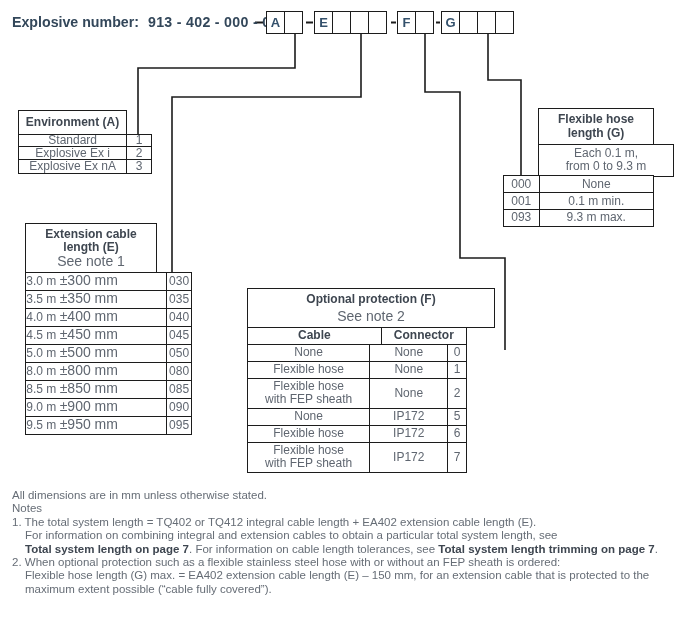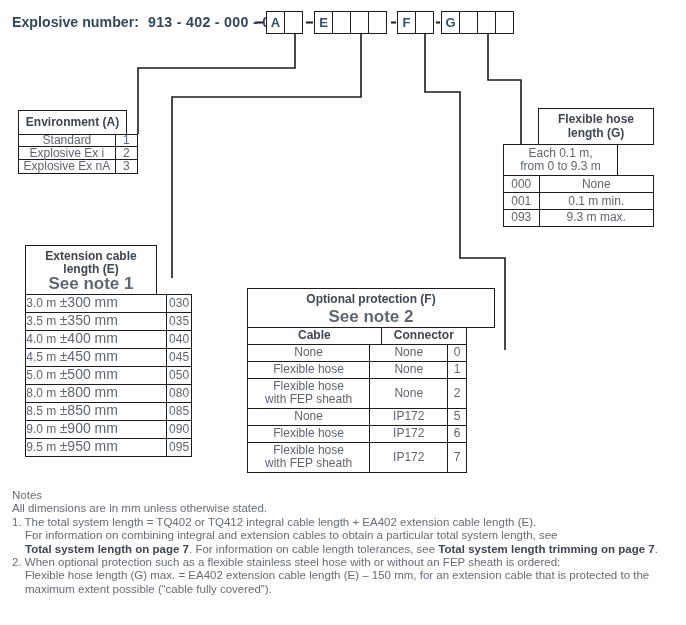"Standard" .env .r { width: 120px -> 134px }
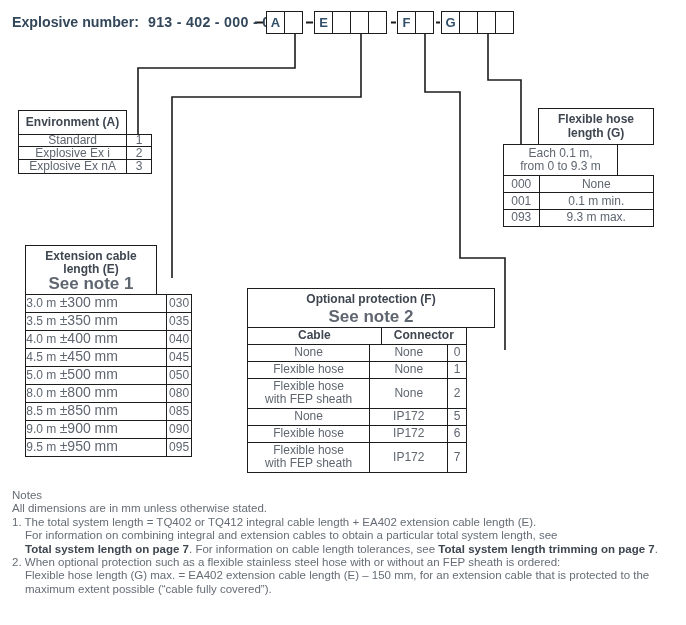"Each 0.1 m," .hose .sub { margin-left: none -> 35px; width: 115px -> 136px }
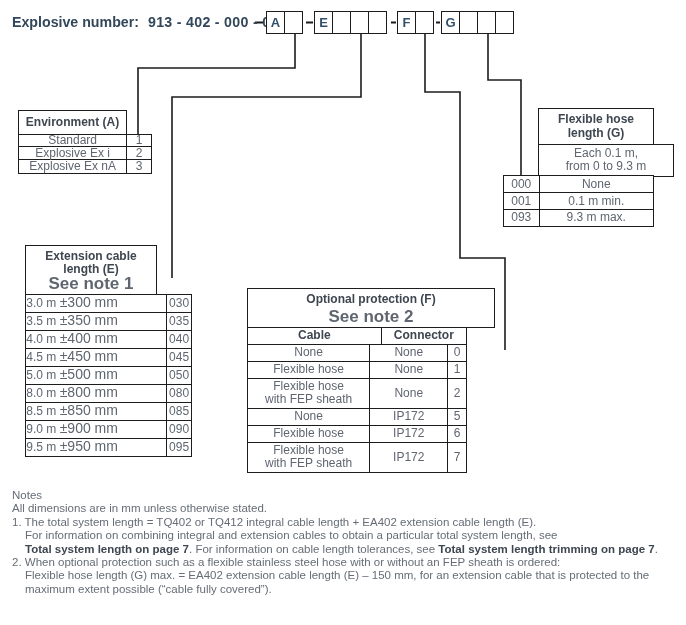"Extension cable" .ext .hd { margin-top: 22px -> none }
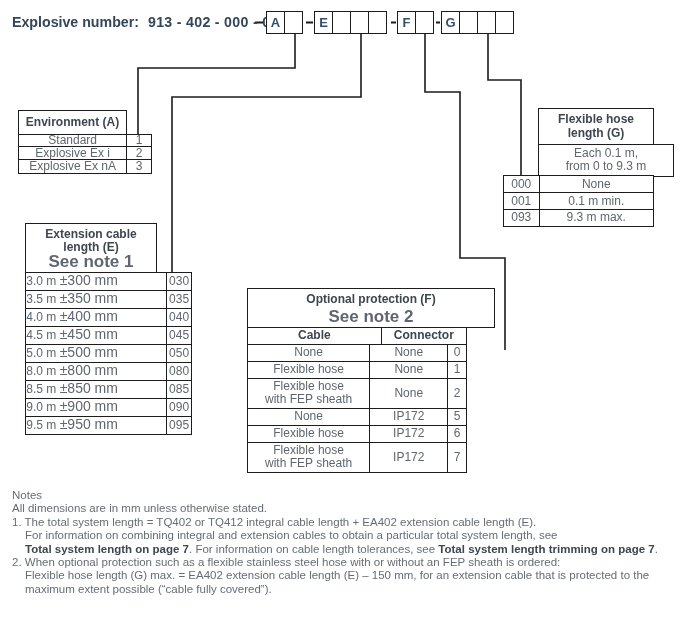"See note 1" .gsub { font-size: 17px -> 14px; font-weight: bold -> normal }
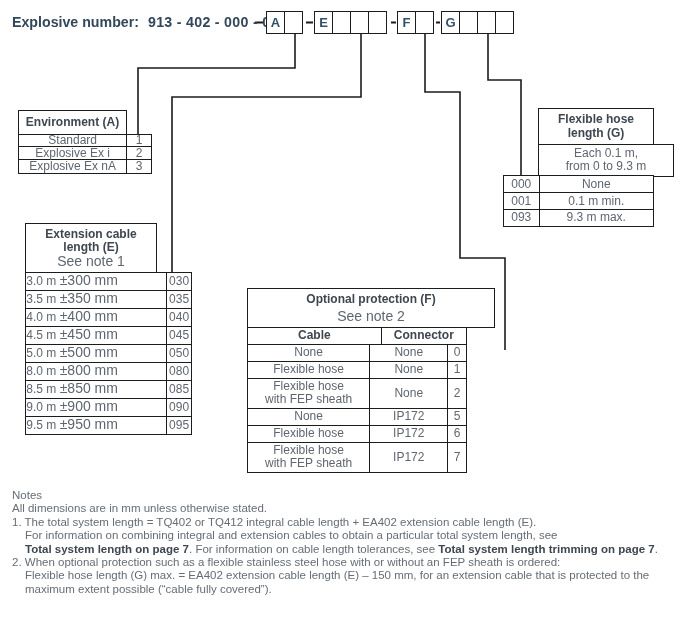"Notes" div { order: before "All dimensions are in mm" -> after "All dimensions are in mm" }
